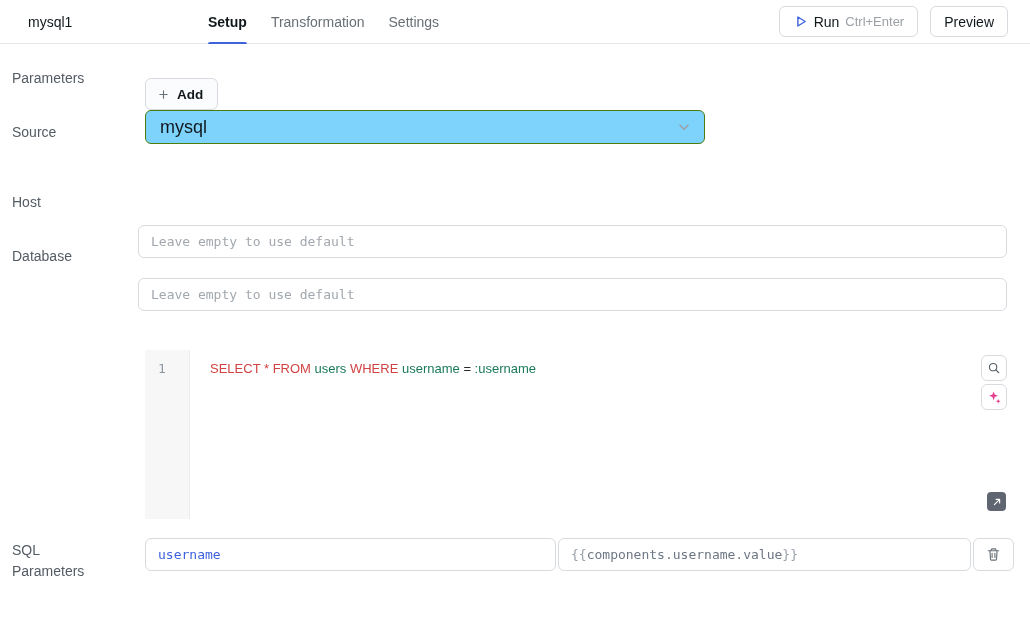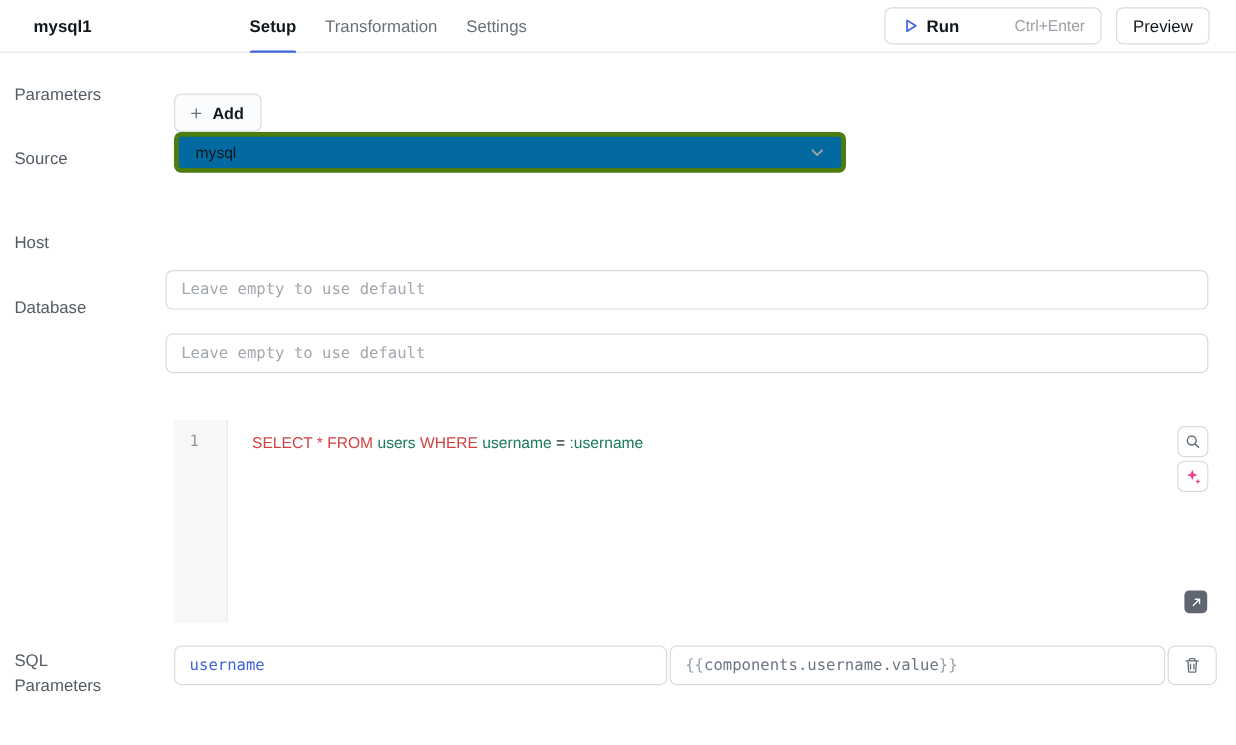"mysql1" .query-title { font-weight: 700 -> 400 }
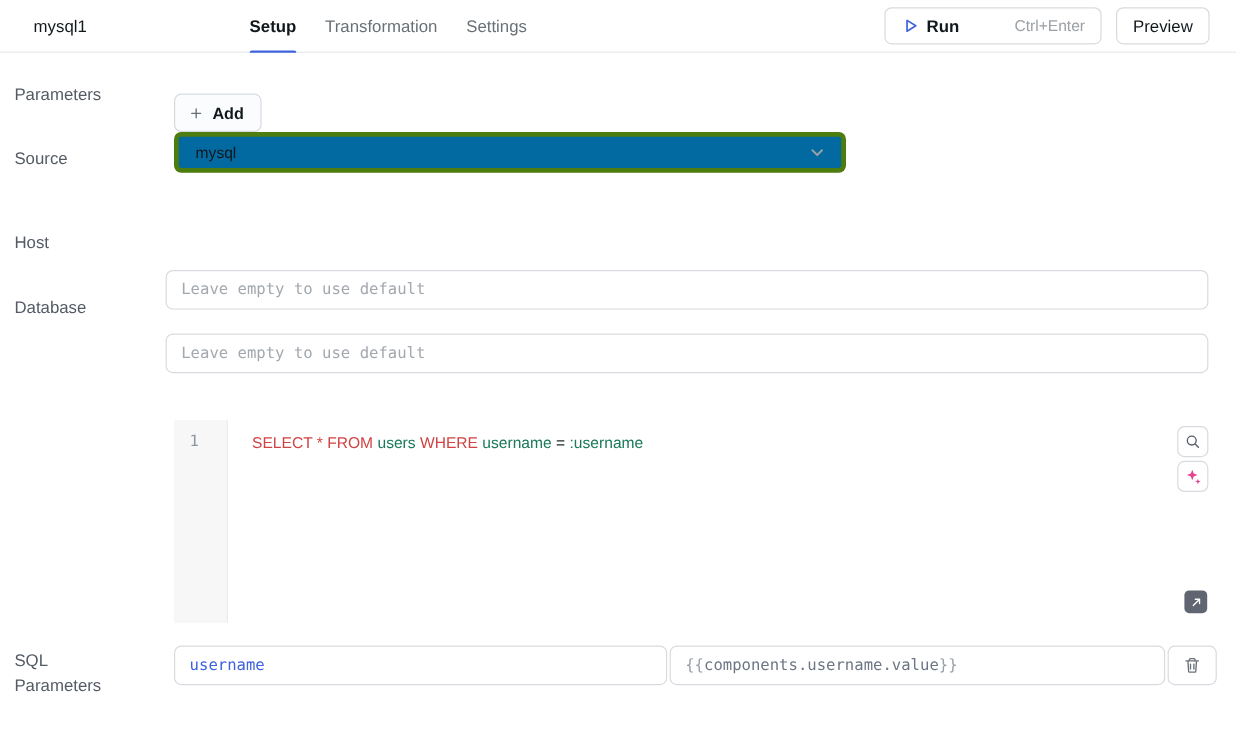"Run" .run-label { font-weight: 700 -> 400 }
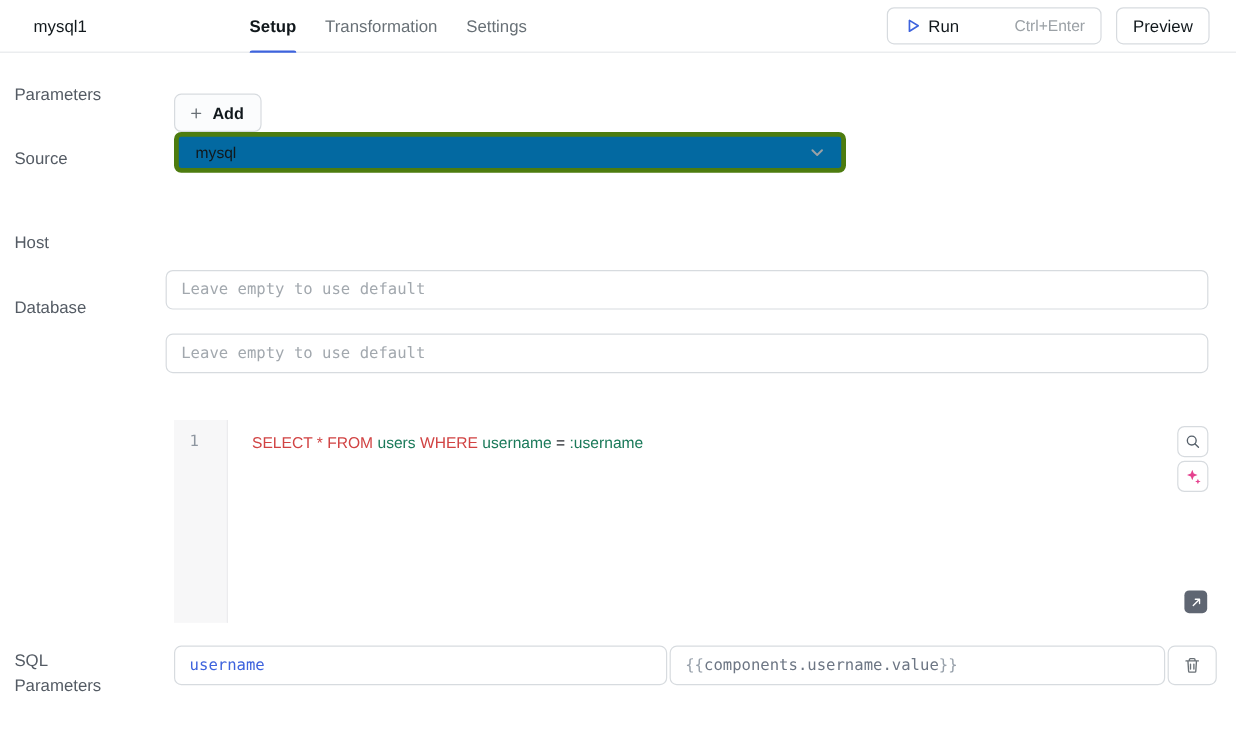"Ctrl+Enter" .run-shortcut { margin-left: 40px -> none }
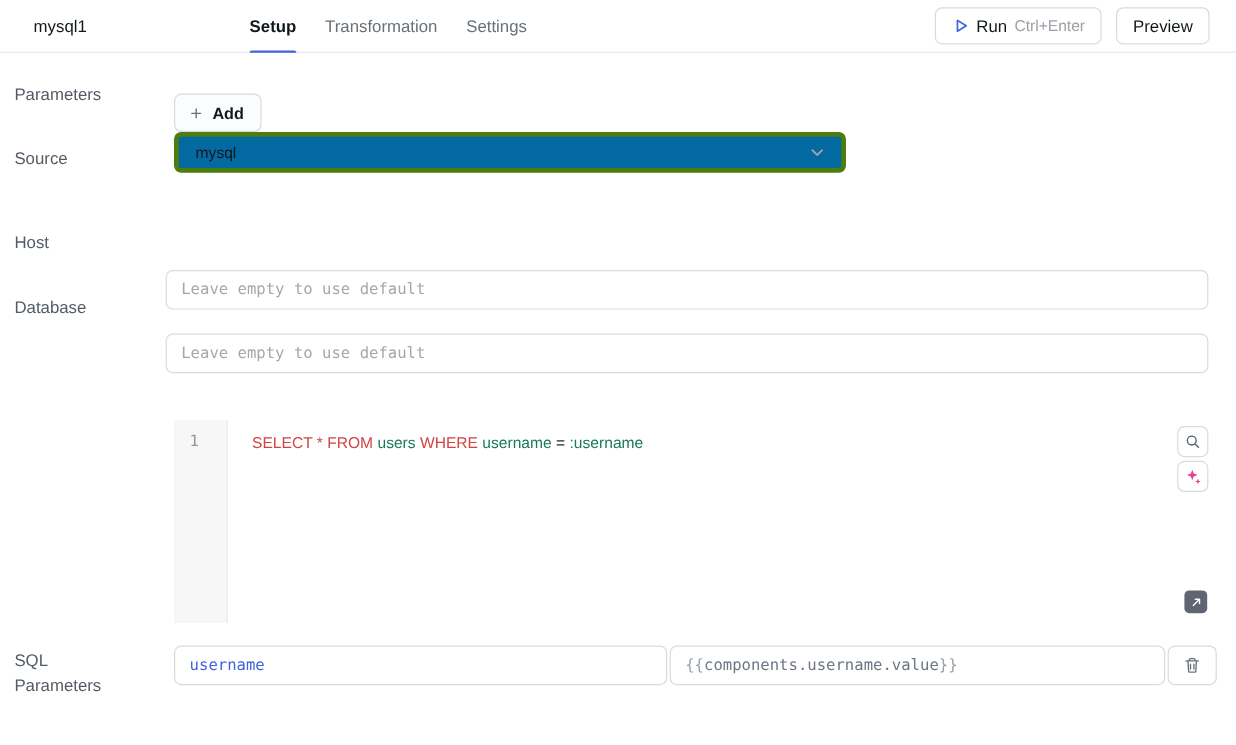"mysql" .select { background: #0369a1 -> #7dd3fc; border: 4px solid #4d7c0f -> 1px solid #4d7c0f; font-size: 13px -> 18px }
